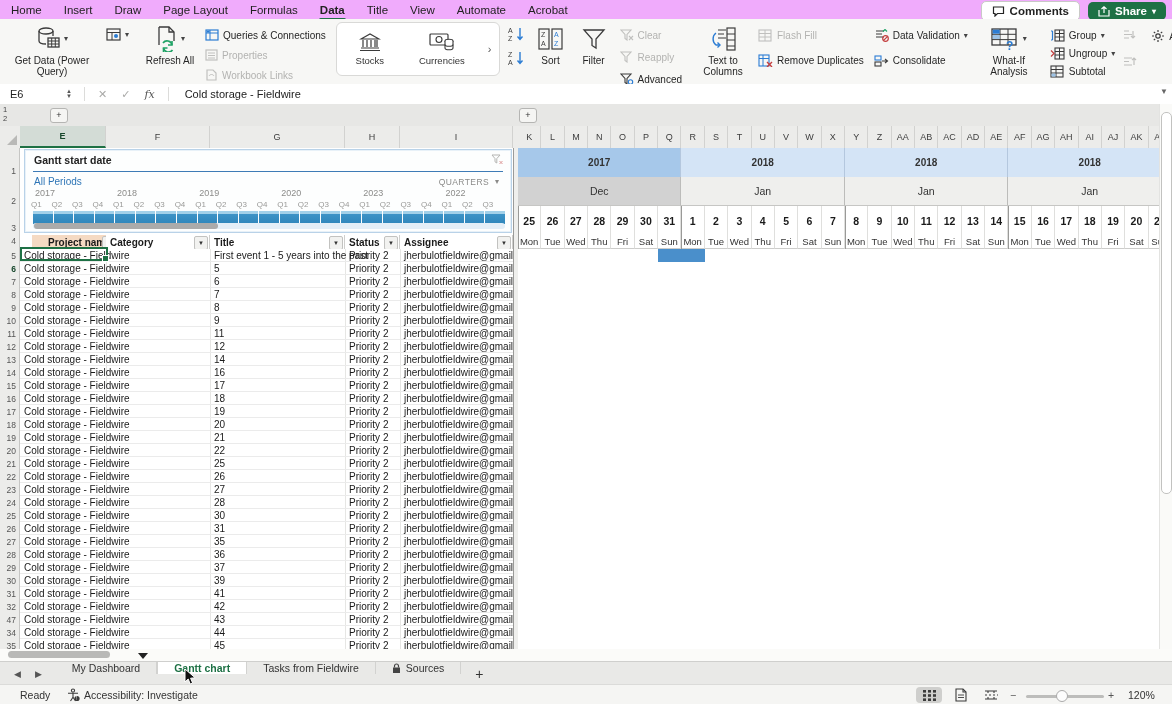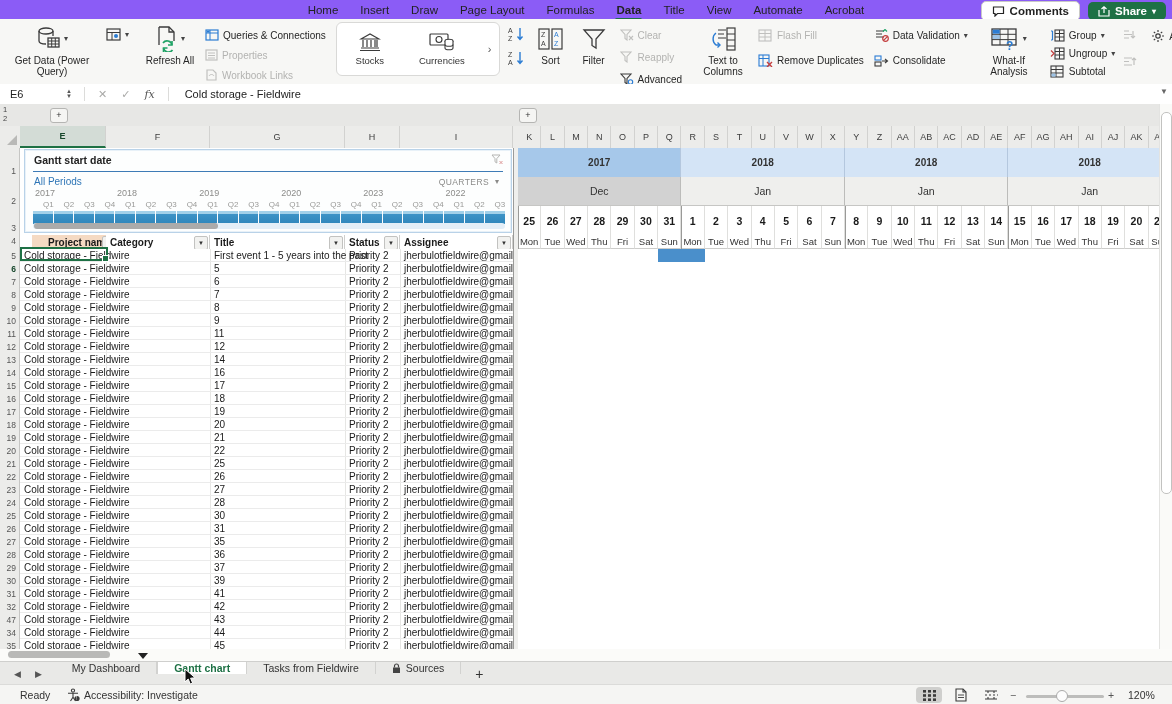"Home" .menubar { background: #8b5cf6 -> #f0abfc; justify-content: center -> none }
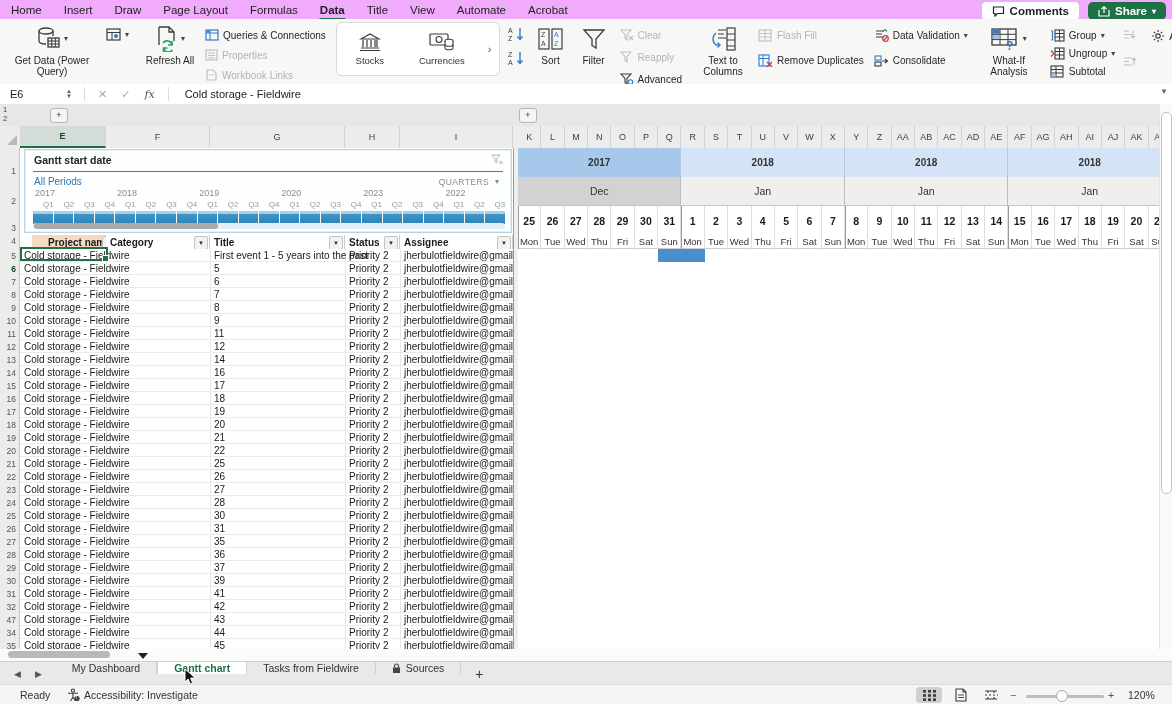"Q1" .sl-quarters { left: 16px -> 4px }
